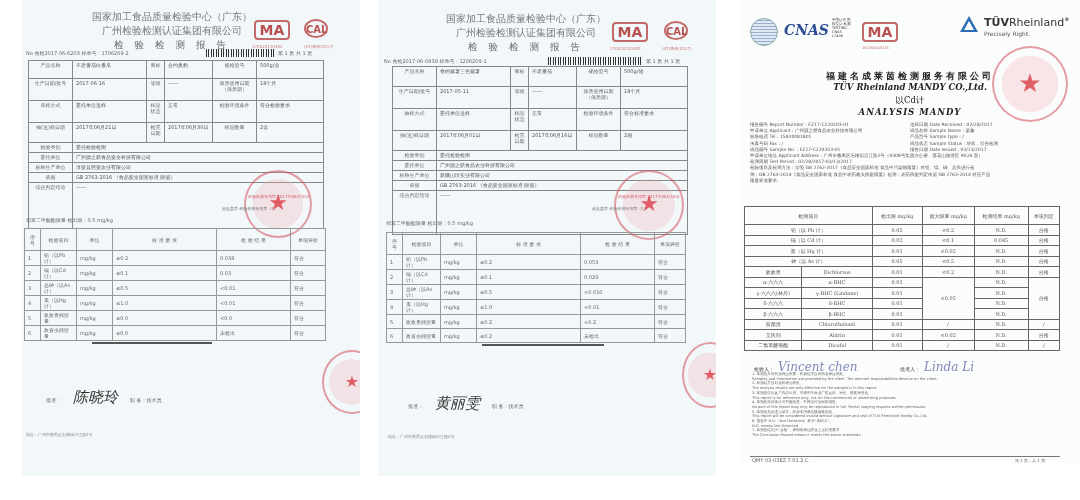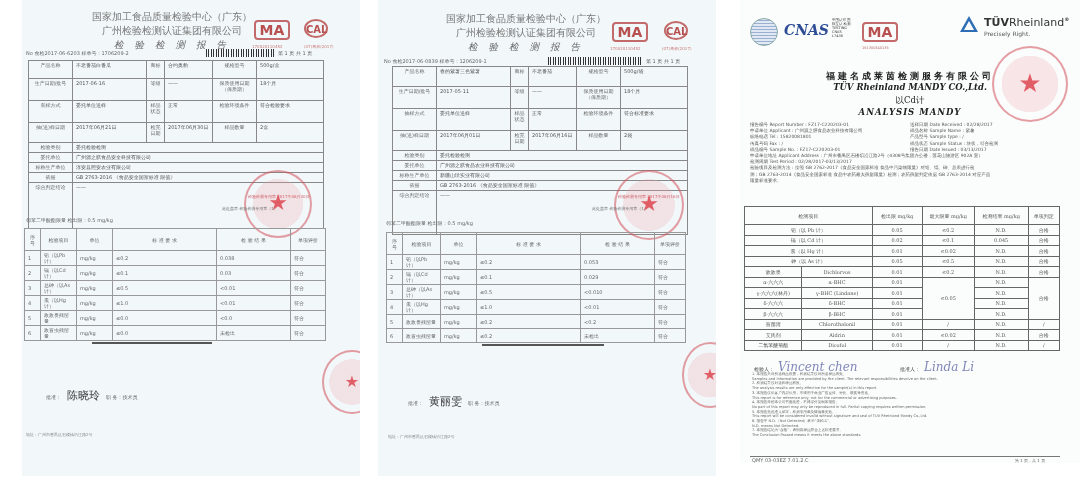"检 验 检 测 报" .hdr .l3 { font-style: italic -> none }
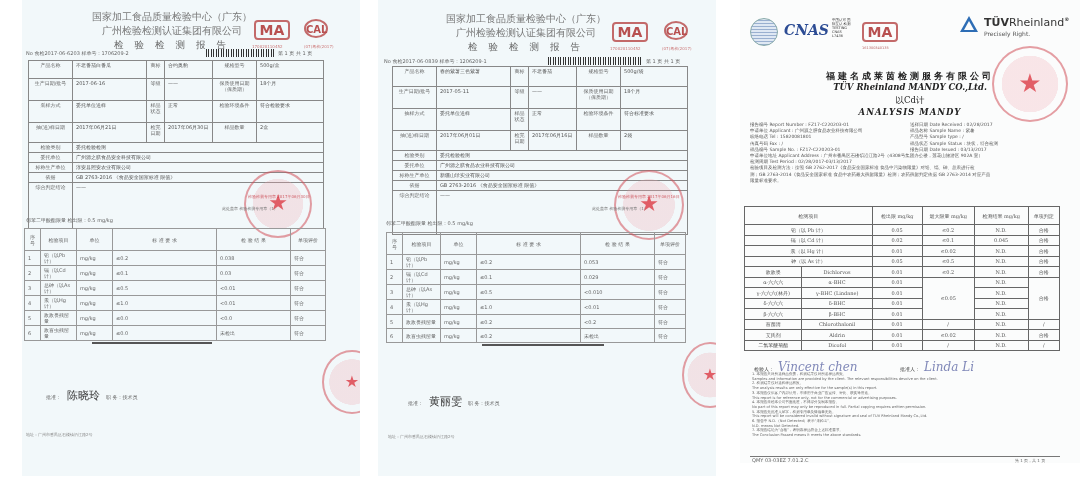"陈晓玲" .sig-script { font-size: 11px -> 15px; font-style: none -> italic; margin: 0 6px -> 0 12px }
